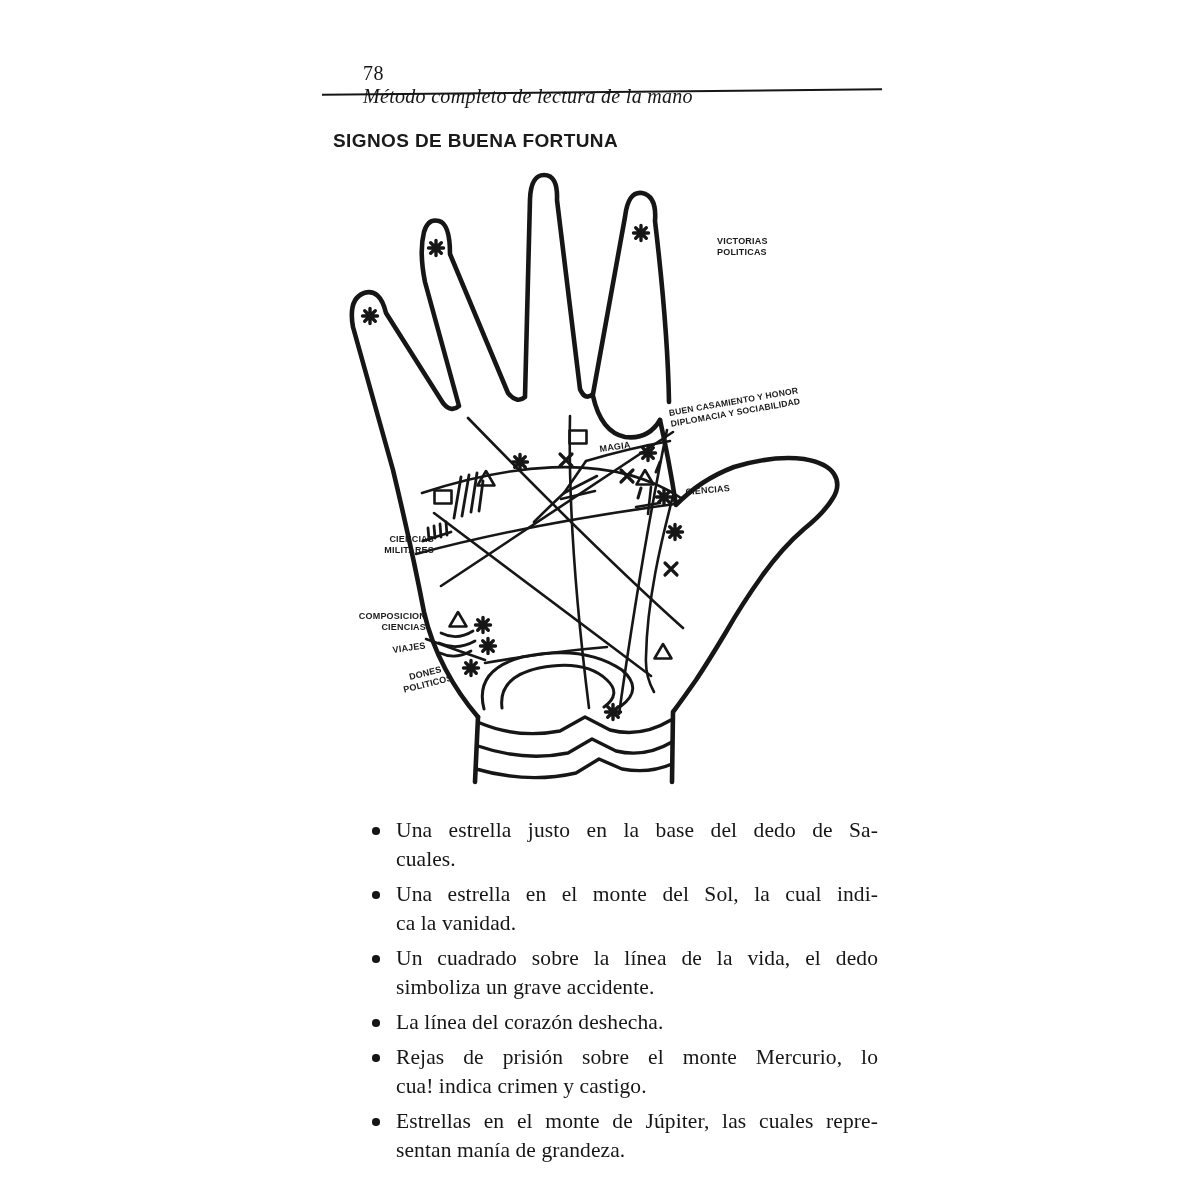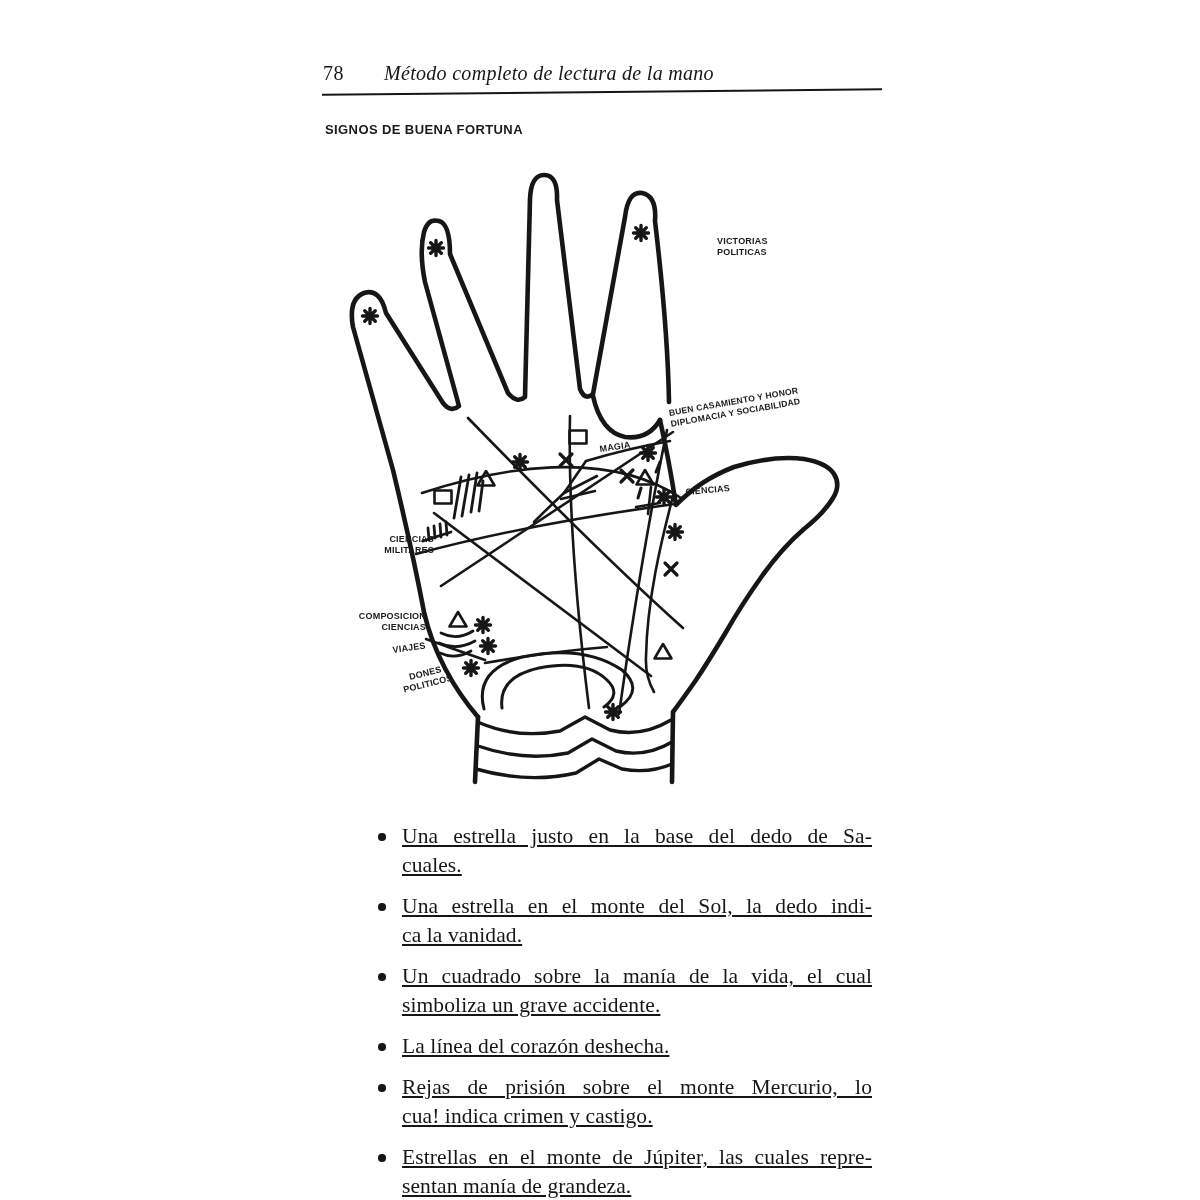"78" .header { flex-direction: none -> column }
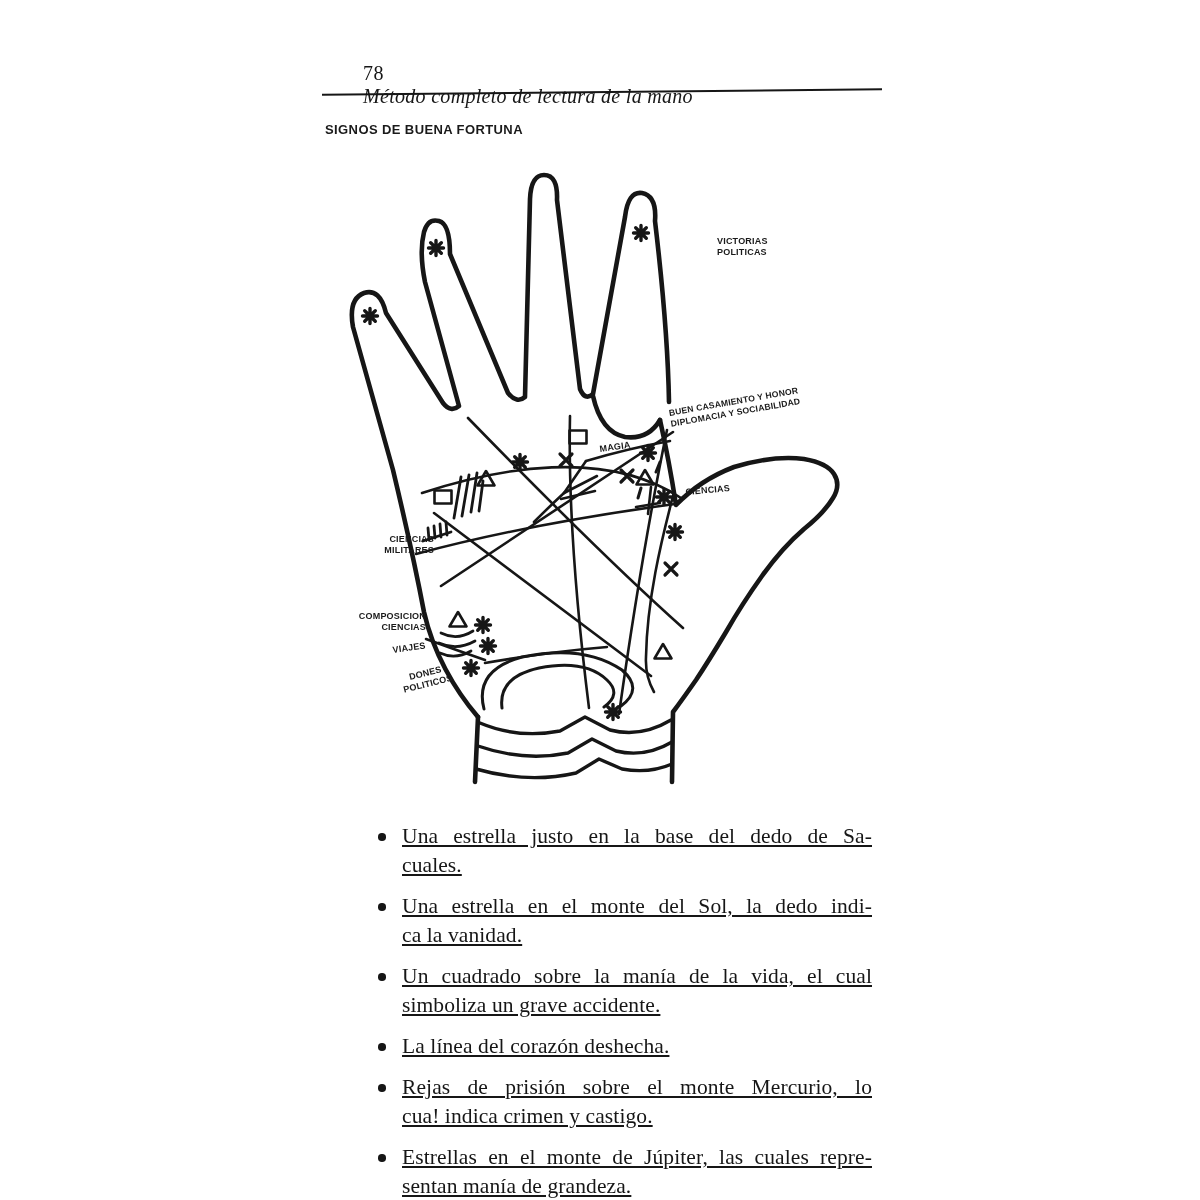"SIGNOS DE BUENA FORTUNA" .section-title { font-size: 13px -> 19px; margin: 0 -> 8px }
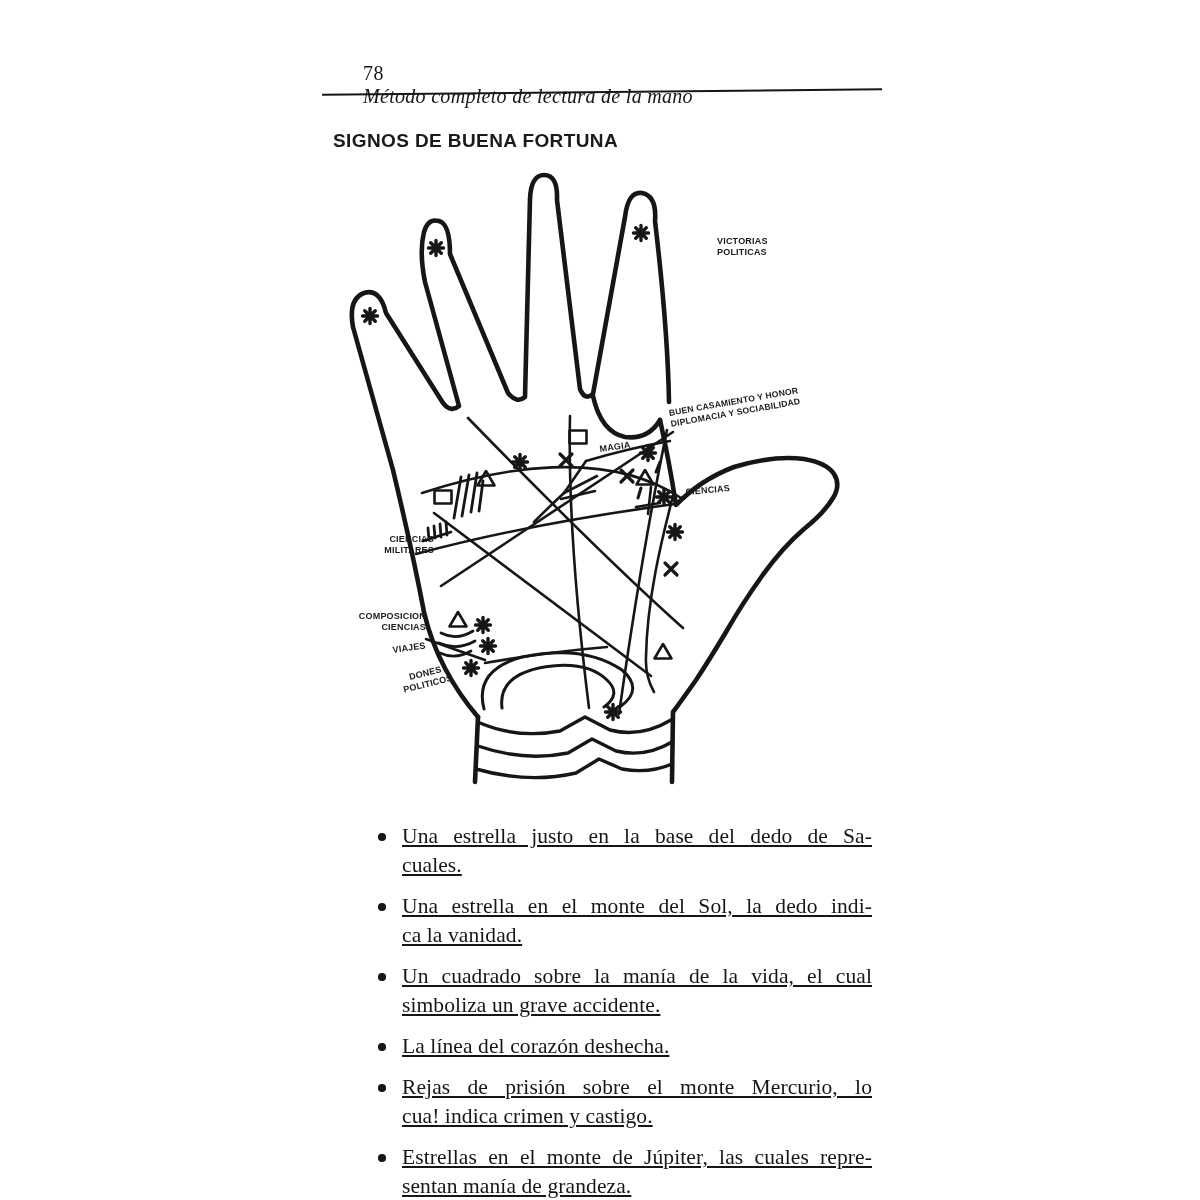"Una estrella justo en la" .bullets li { margin: 12px -> 6px; text-decoration: underline -> none }
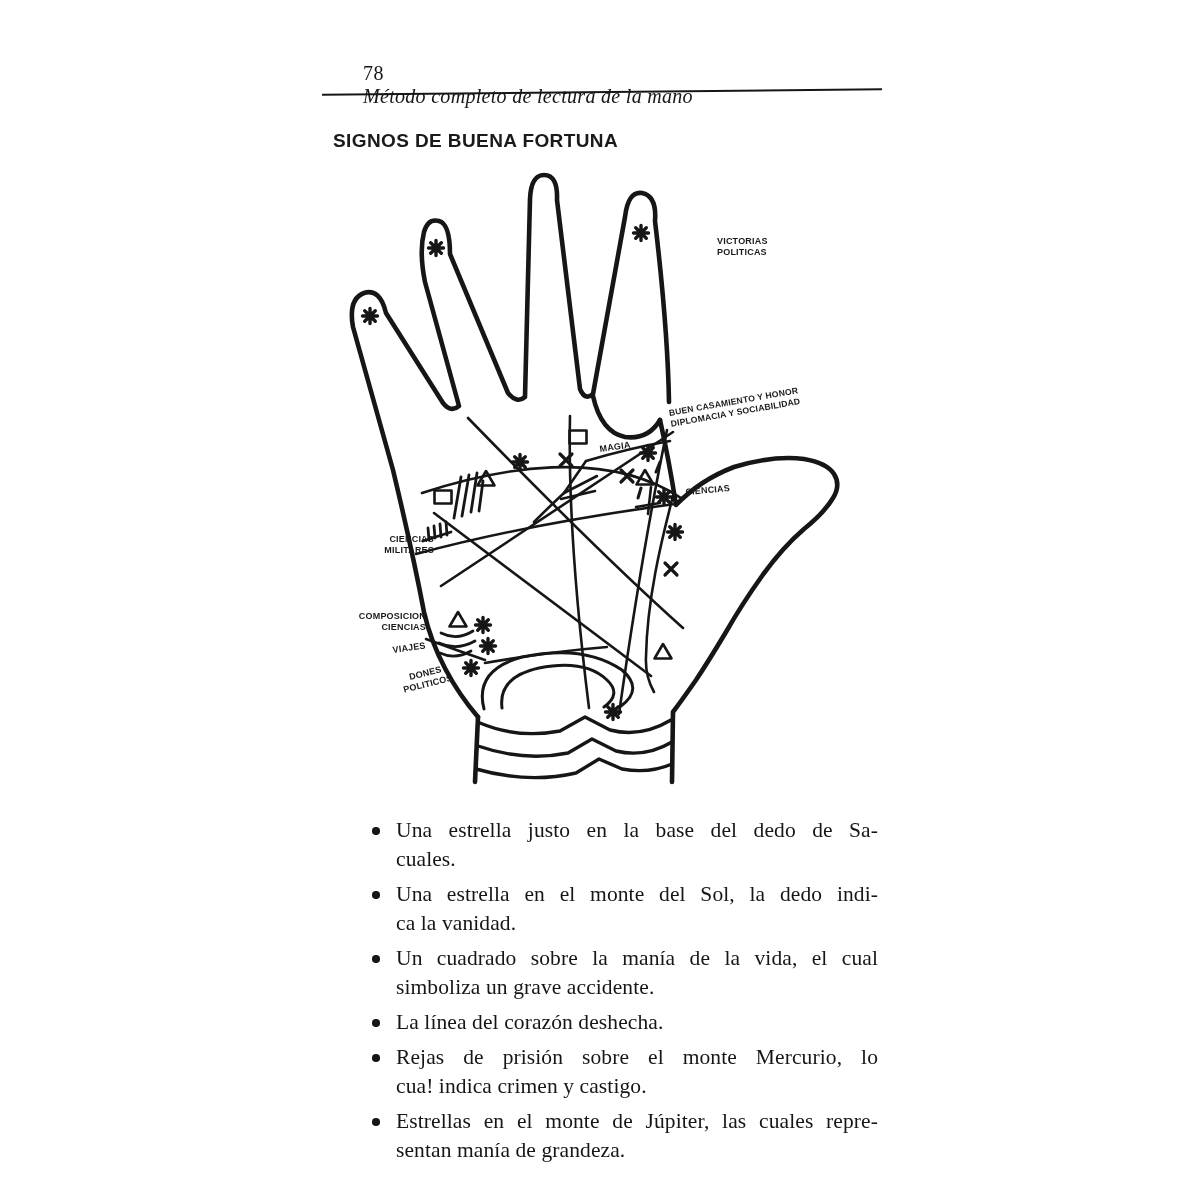"Una estrella en el monte" span.jline { text: dedo -> cual }
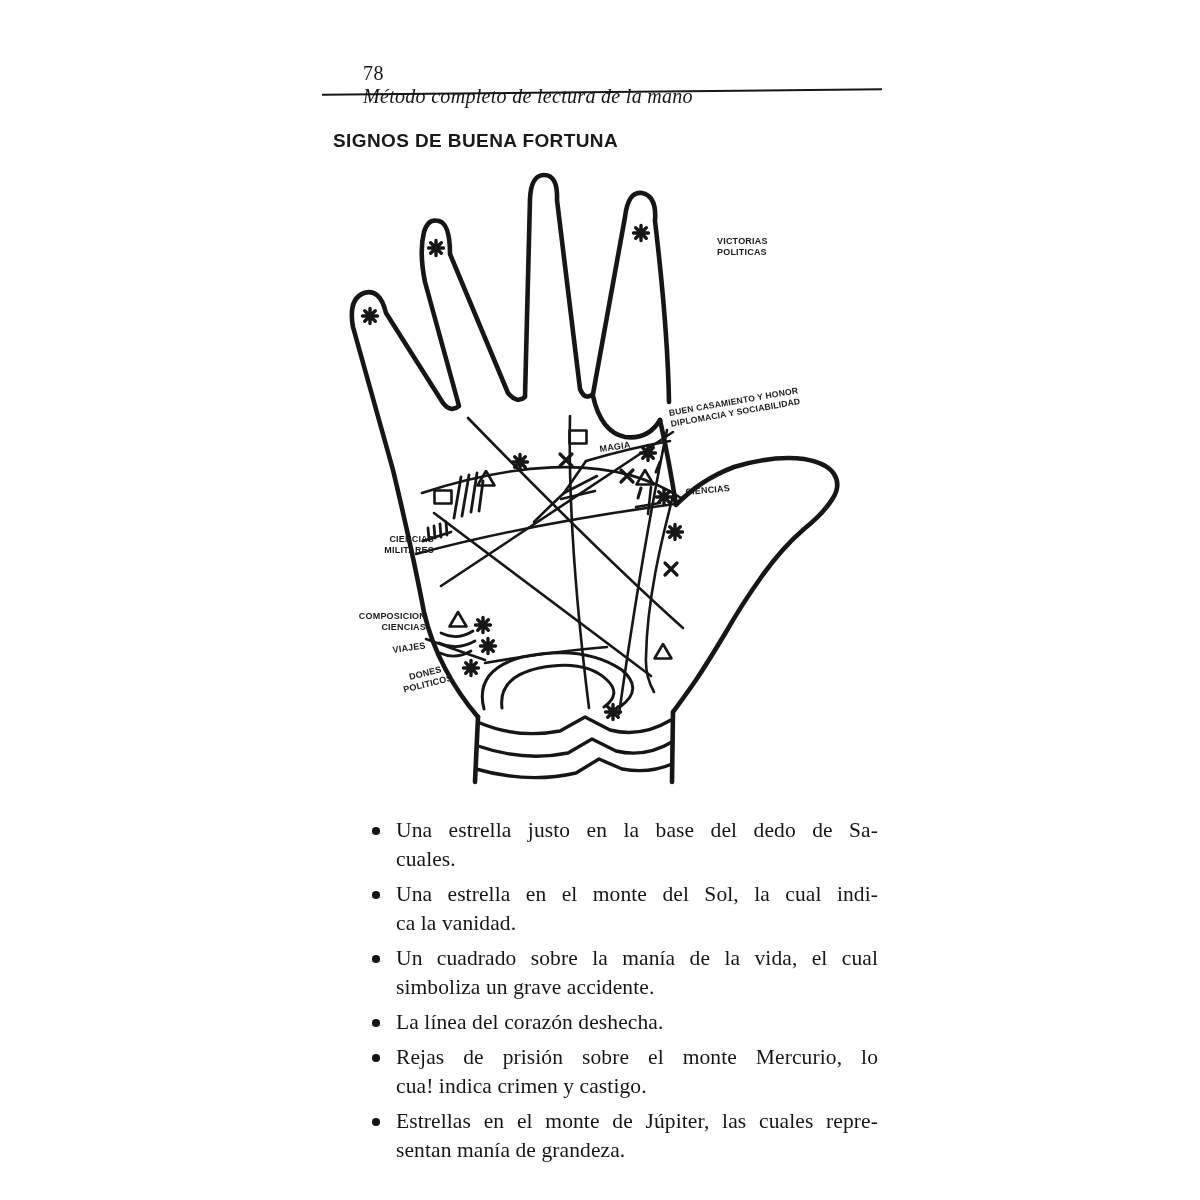"Un cuadrado sobre la manía" span.jline { text: manía de la vida, el cual -> línea de la vida, el dedo }
